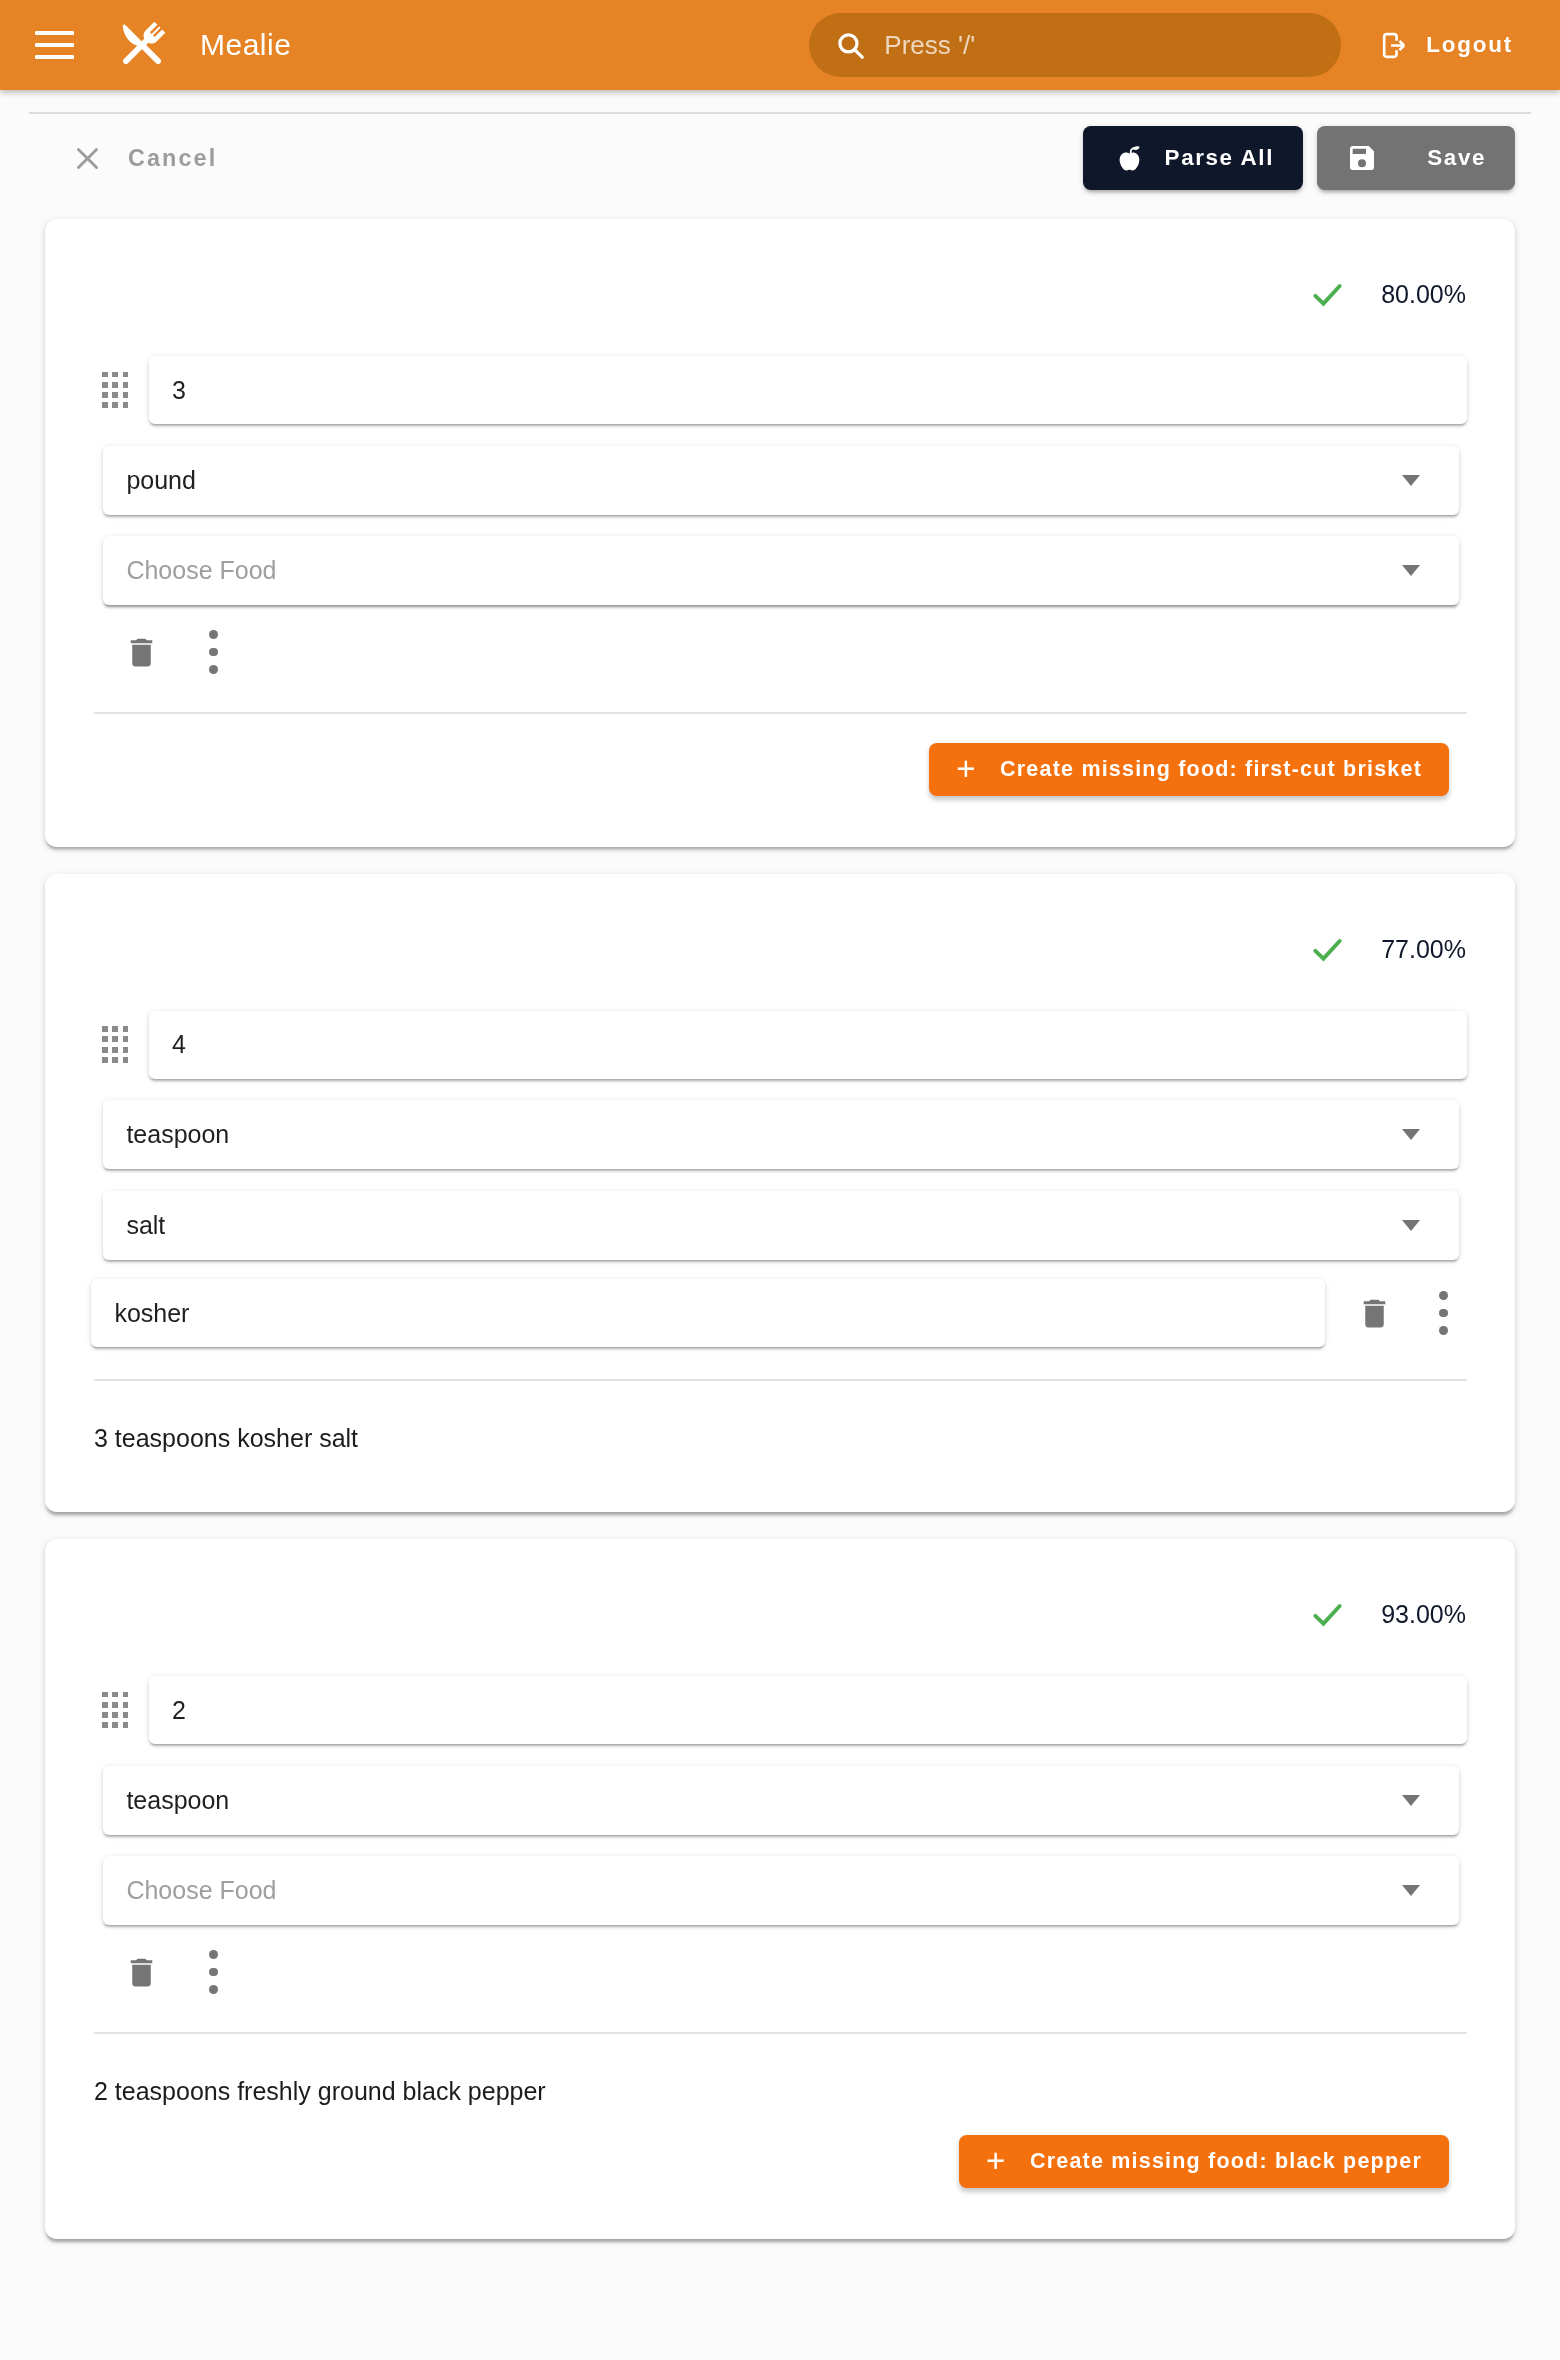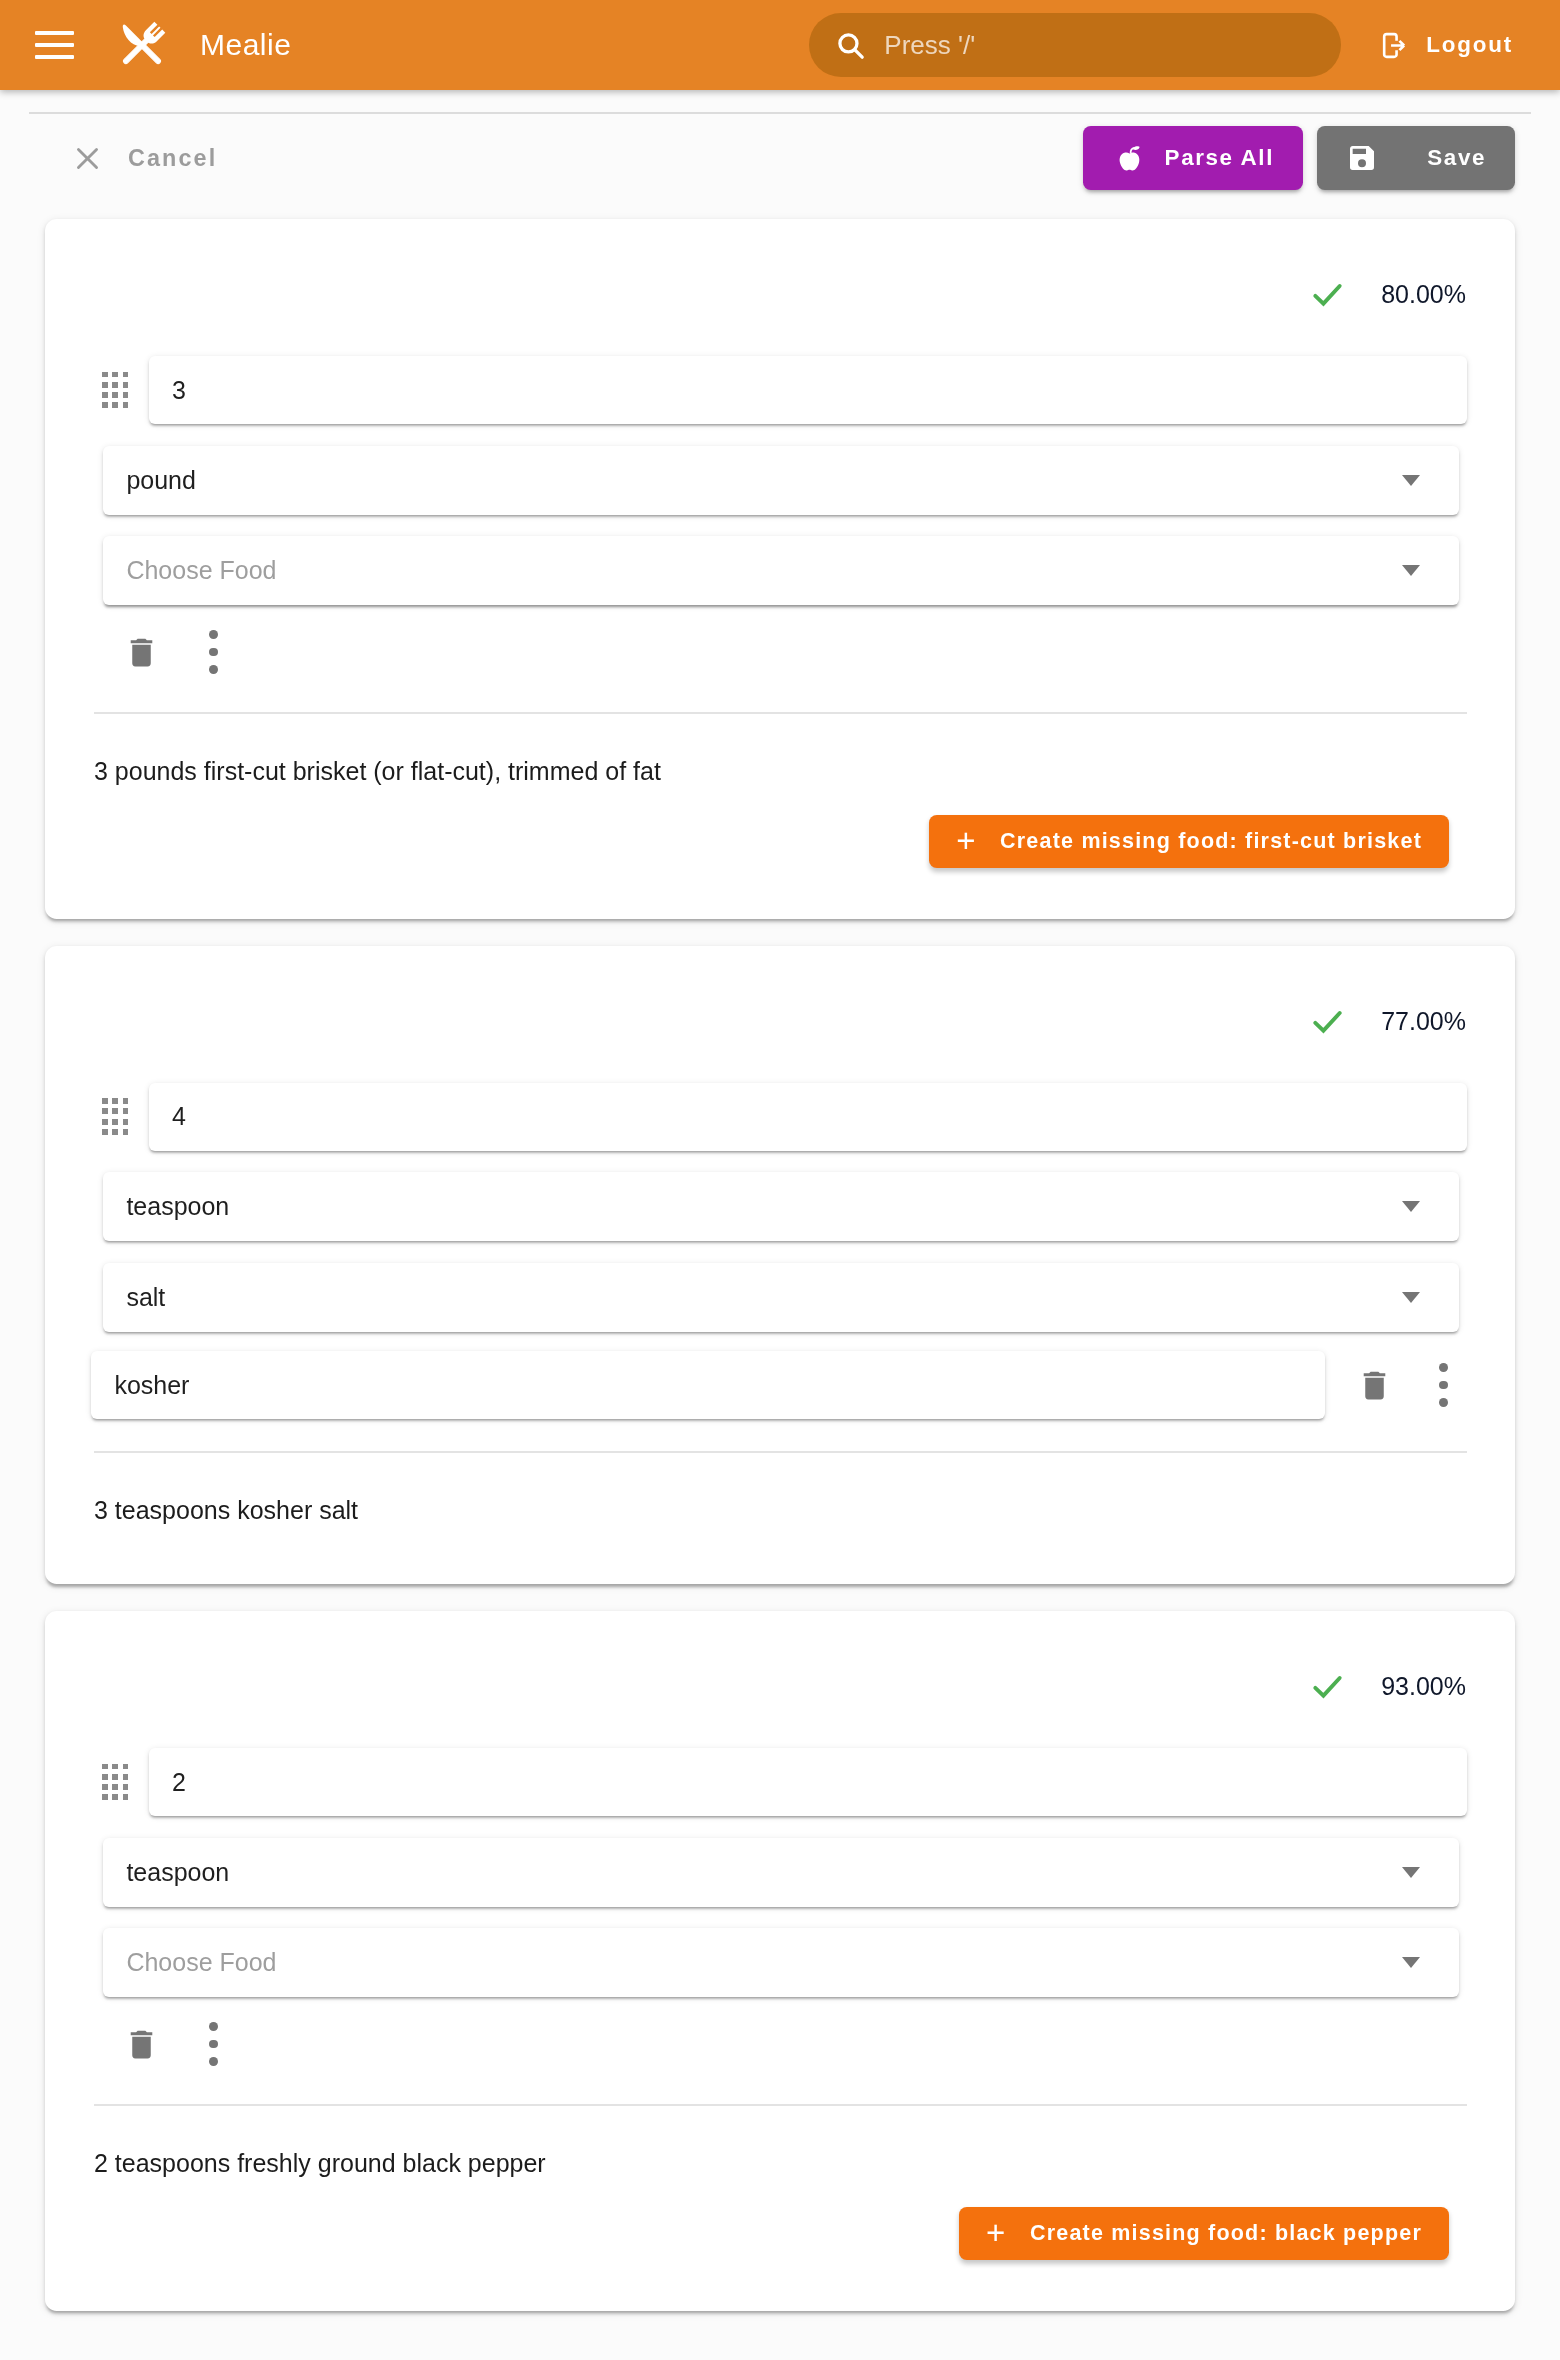"Parse All" .btn-parse { background: #a21caf -> #0f172a }
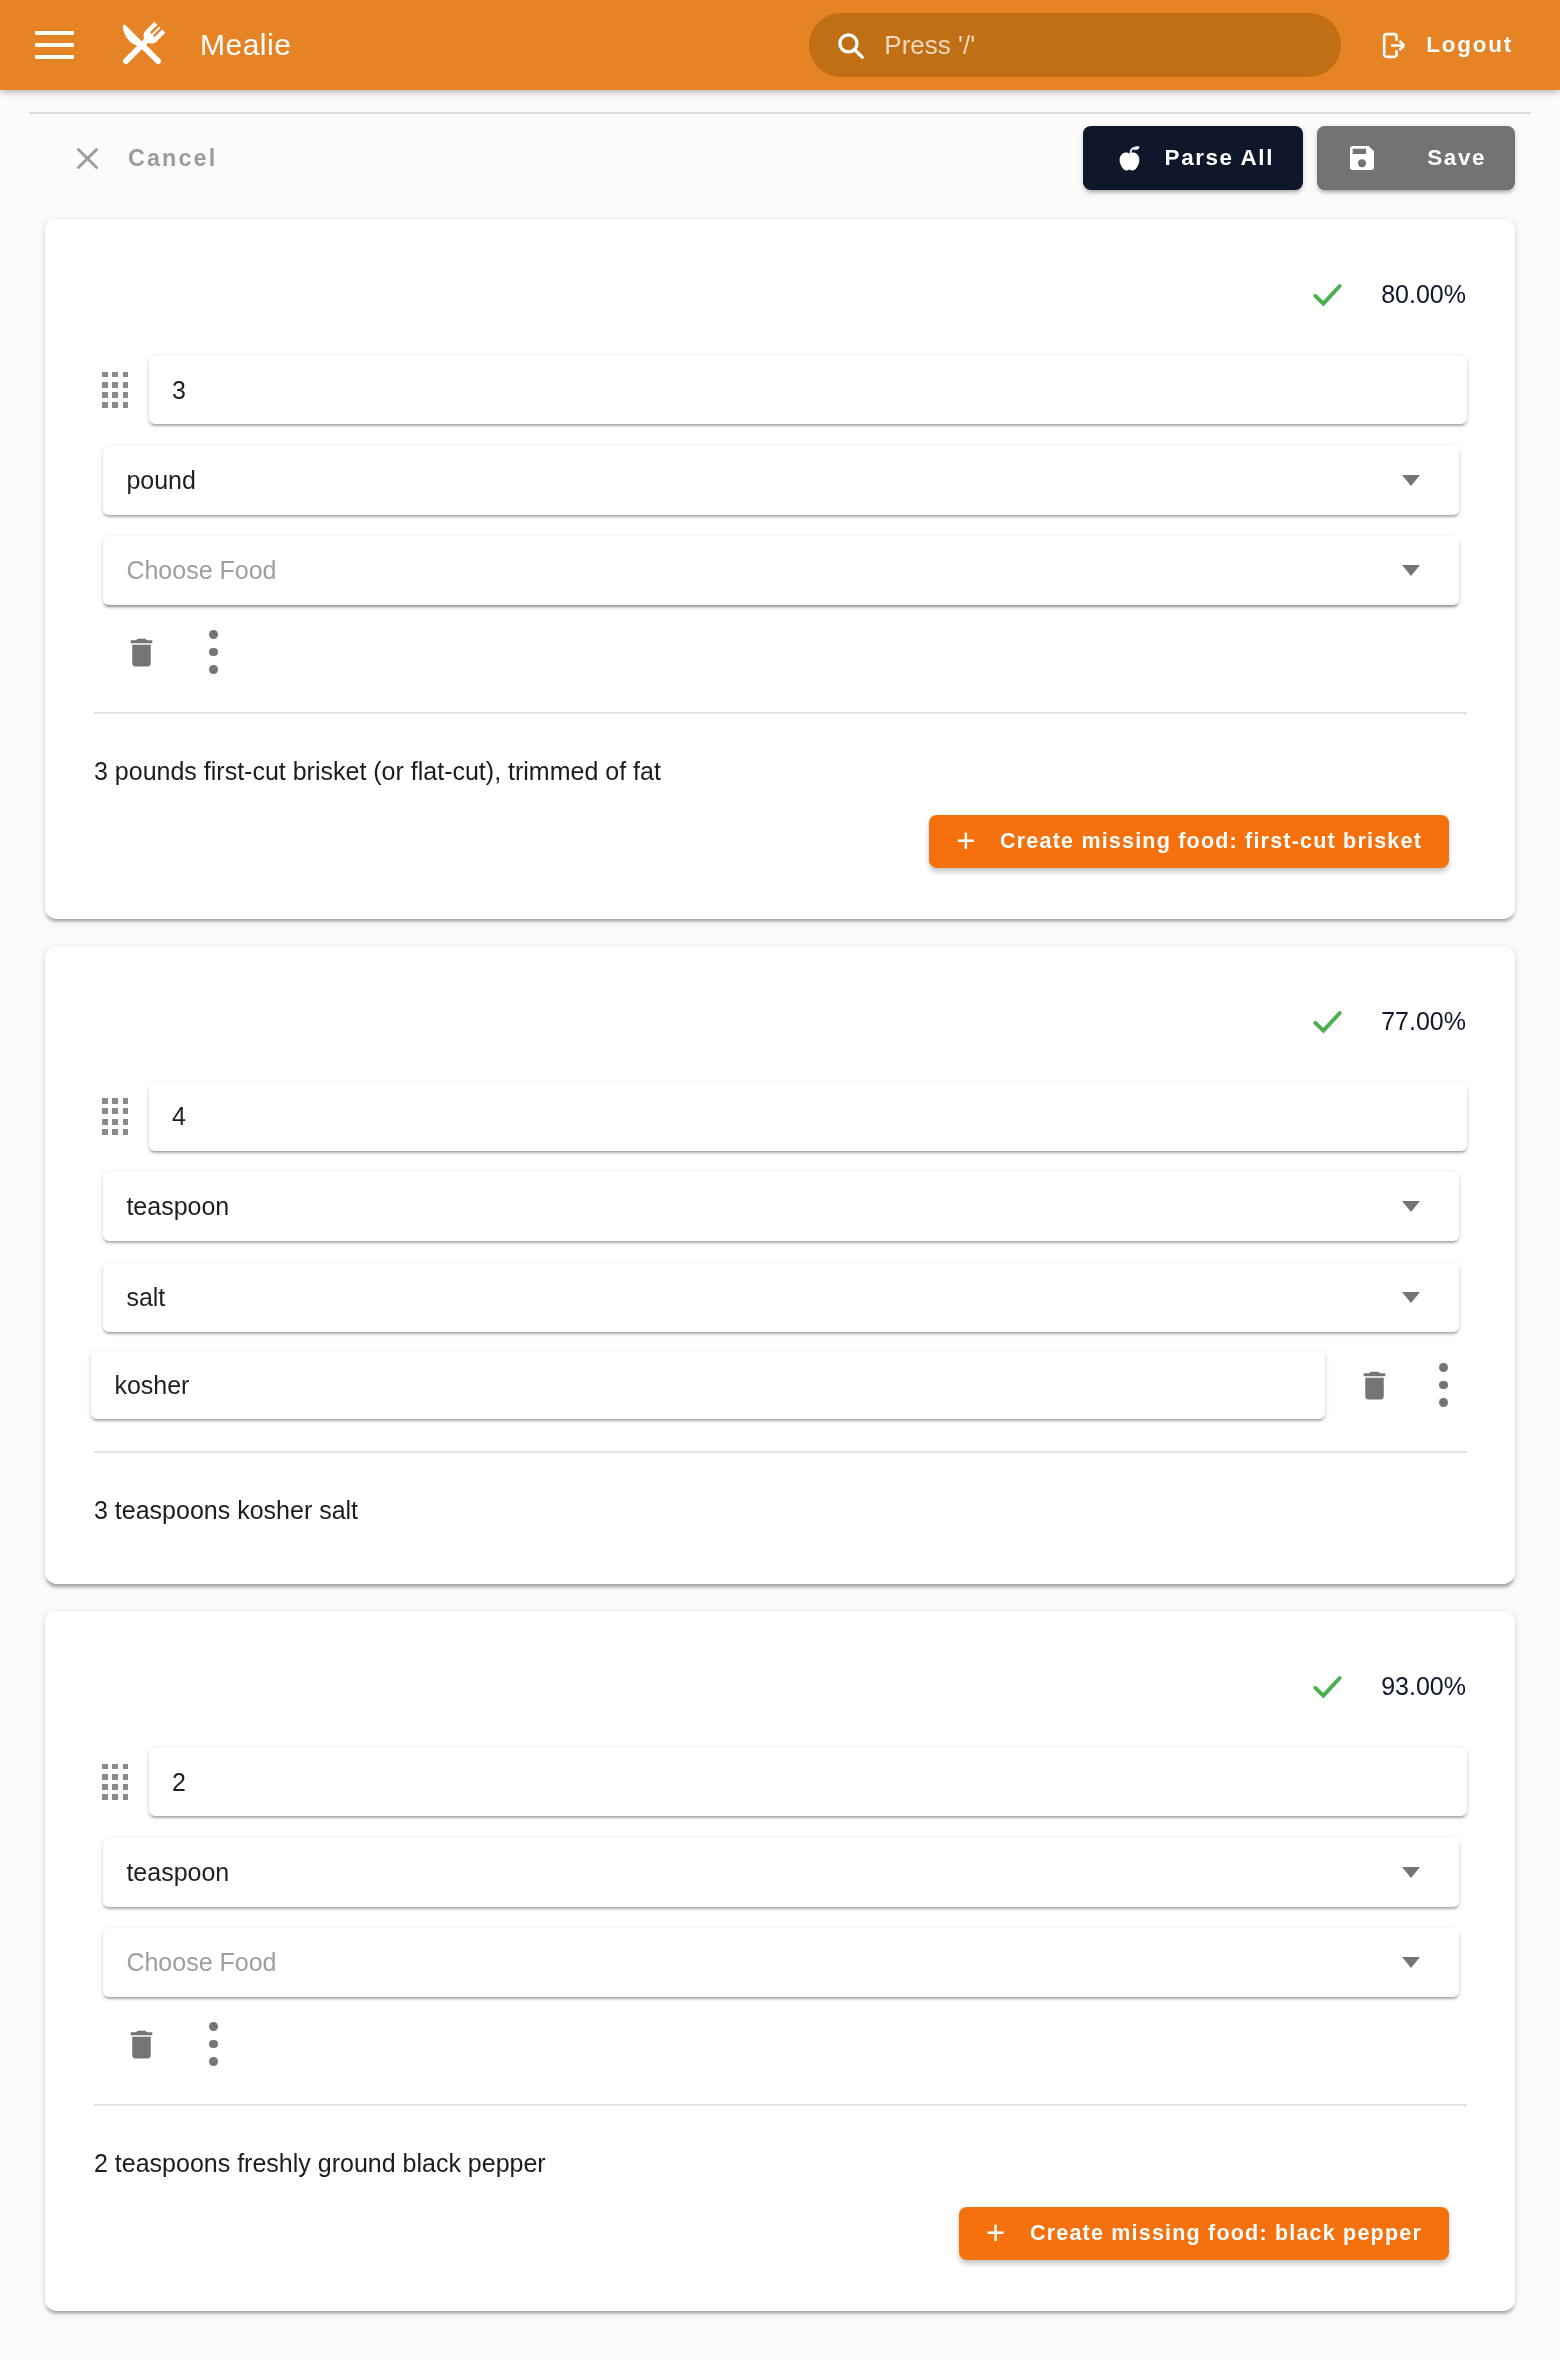"3 pounds first-cut brisket (or" div.parsed { html: <div>3 pounds first-cut brisket (or flat-cut), trimmed of fat</div> -> none }
